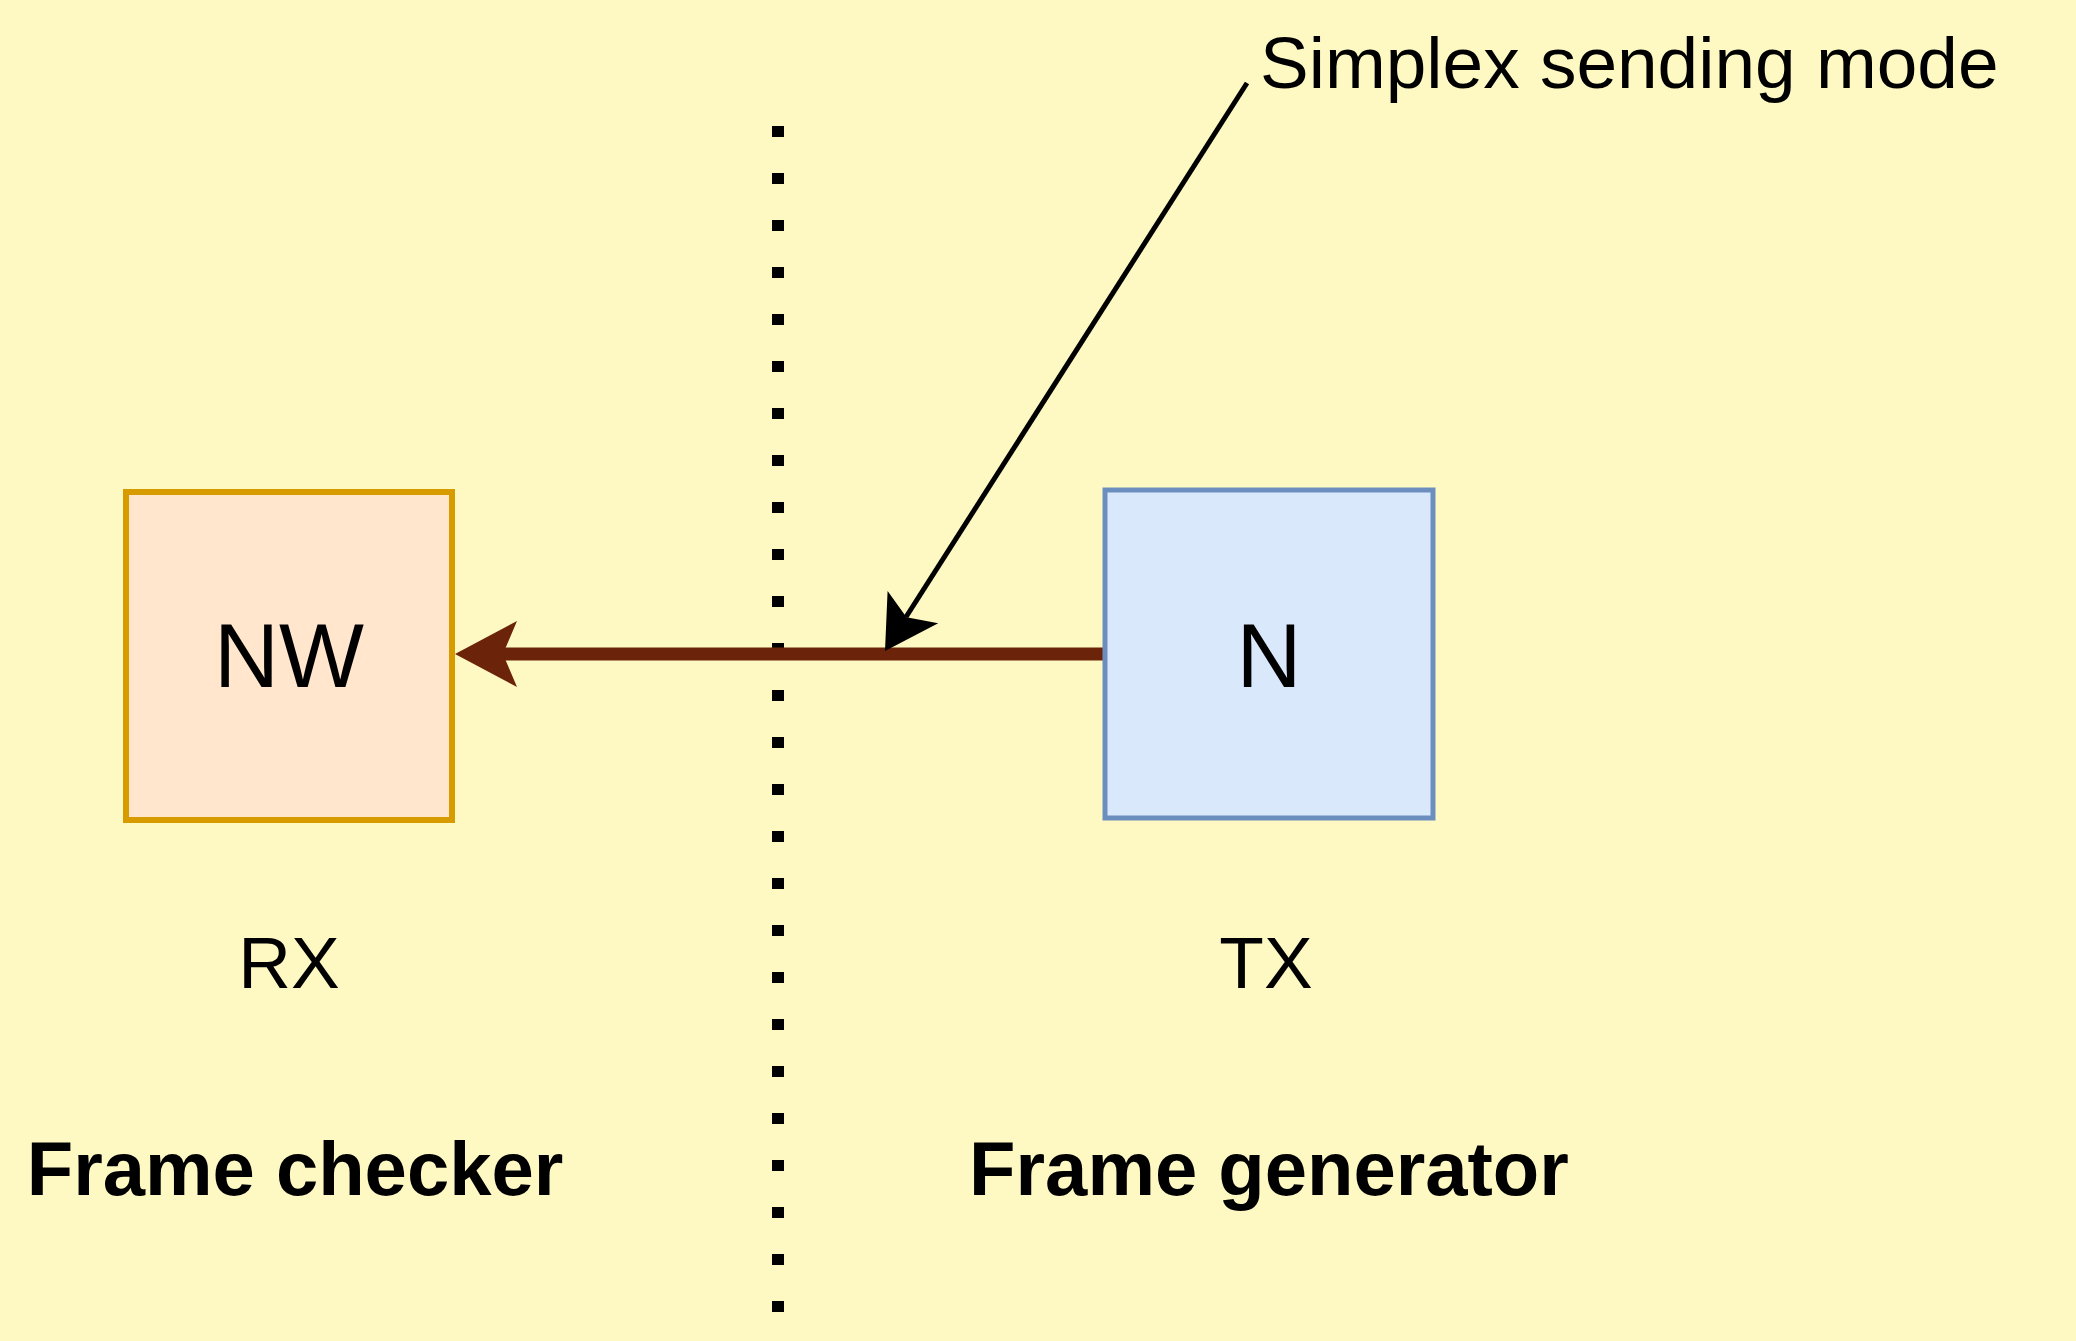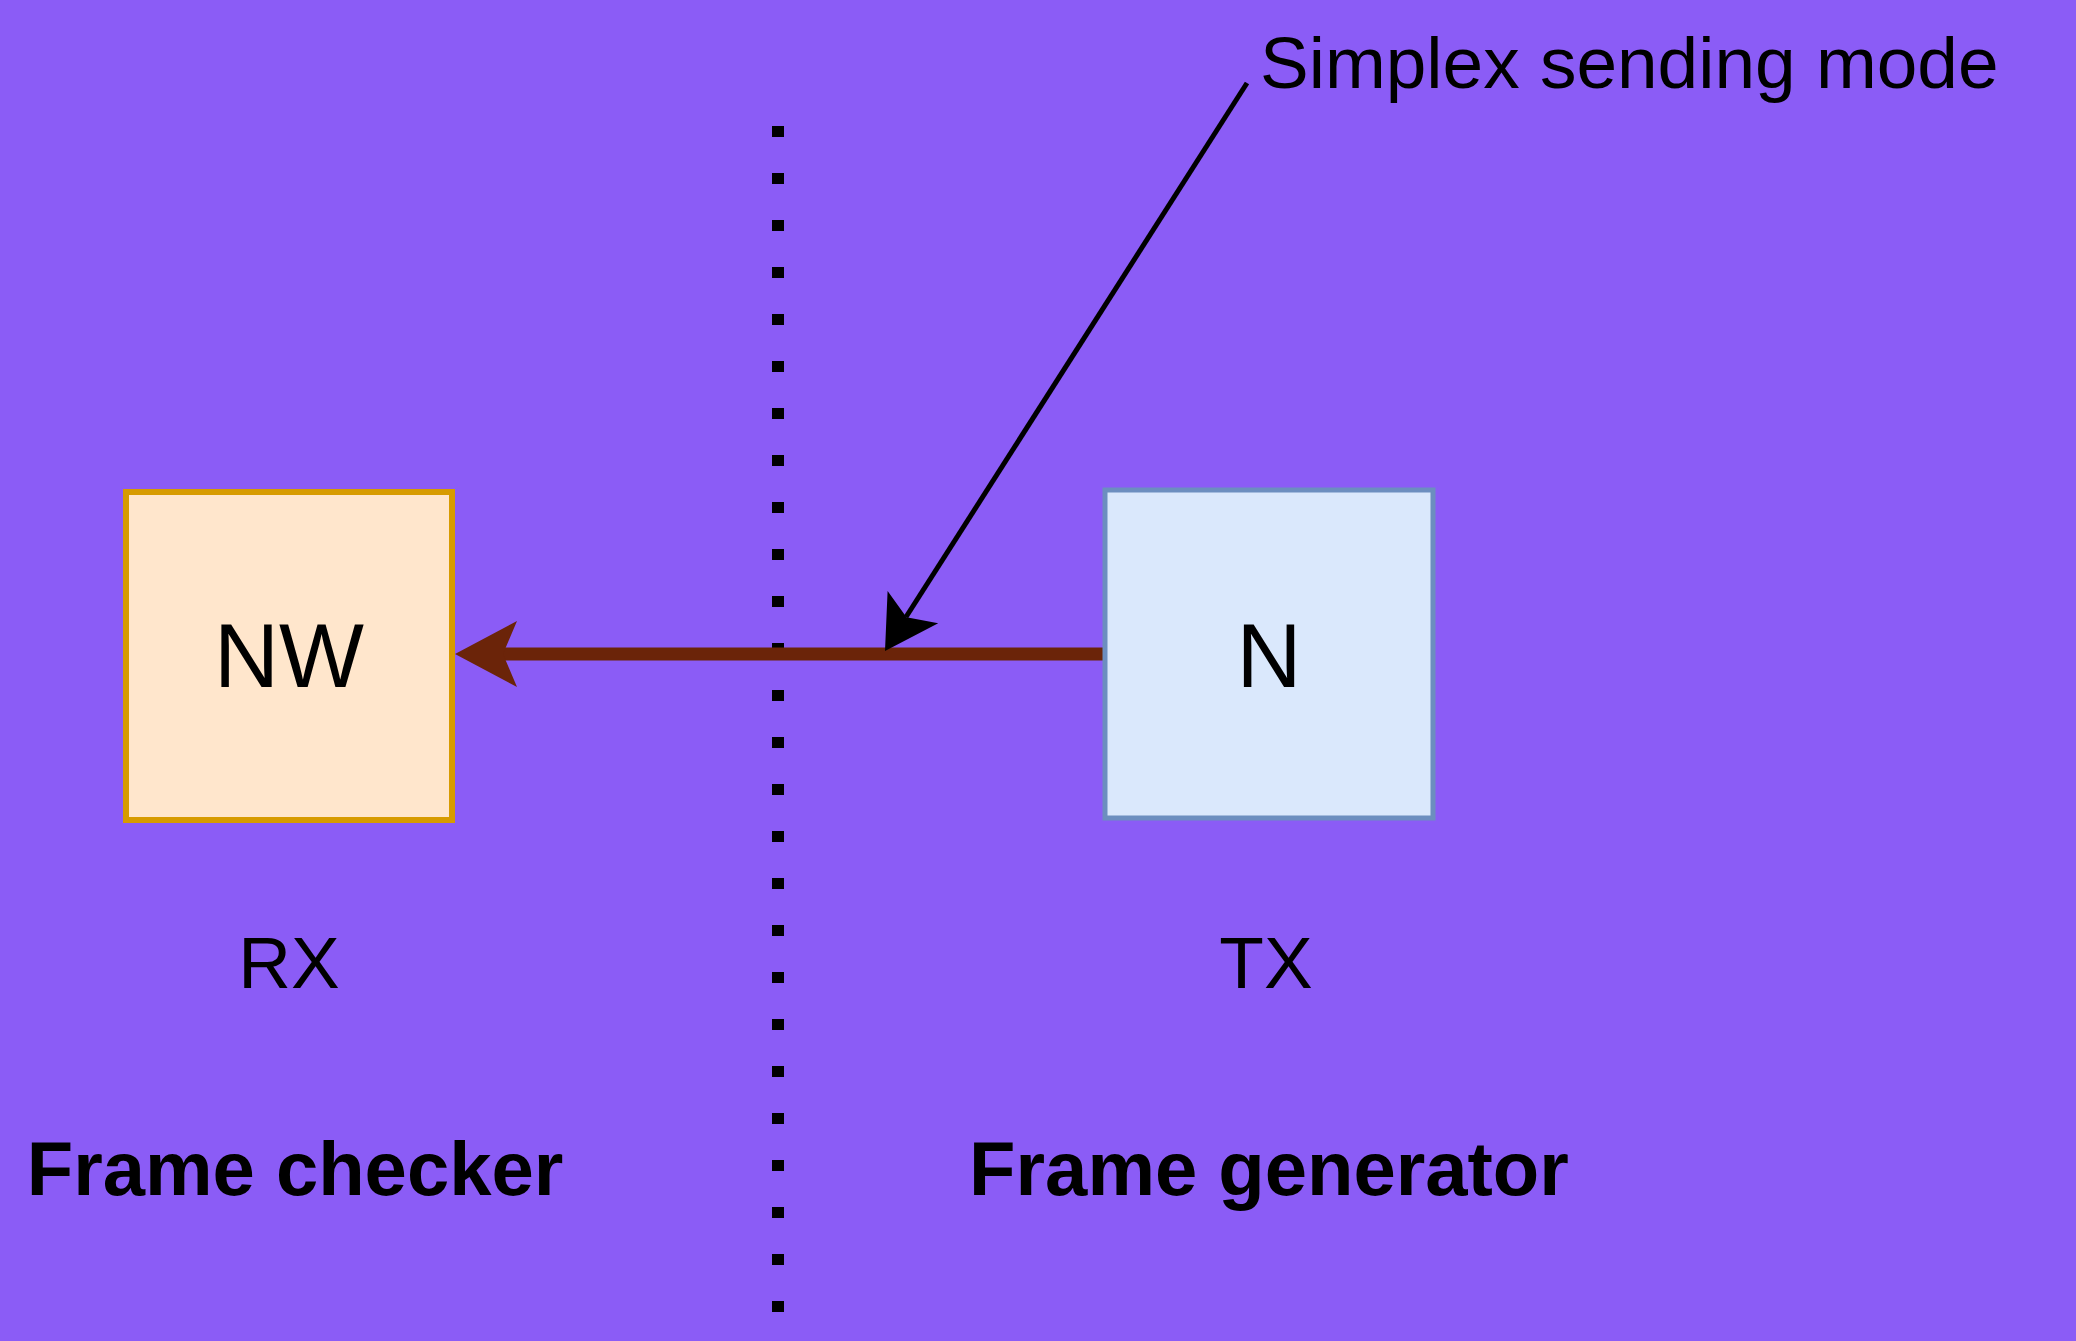"Simplex sending mode" .stage { background: #8b5cf6 -> #fef9c3 }
